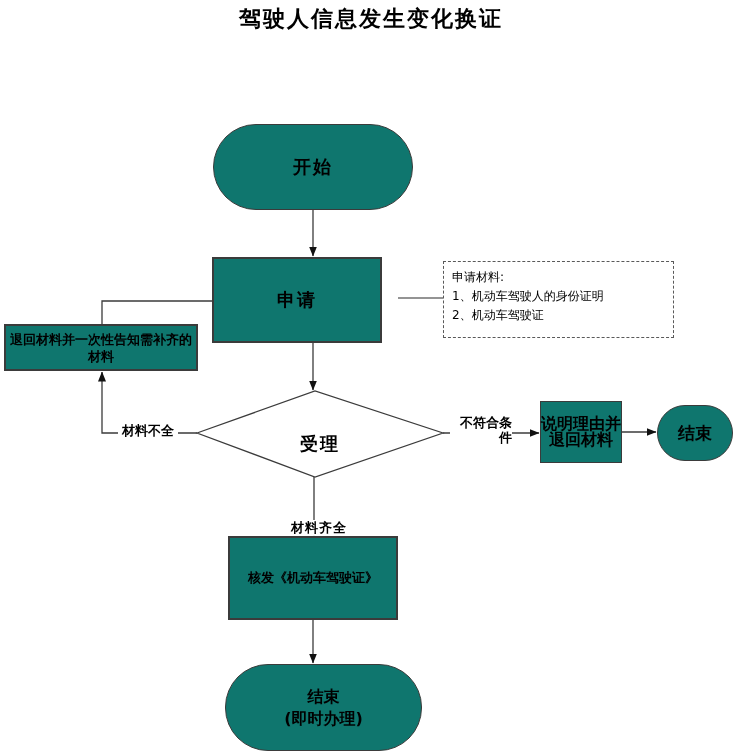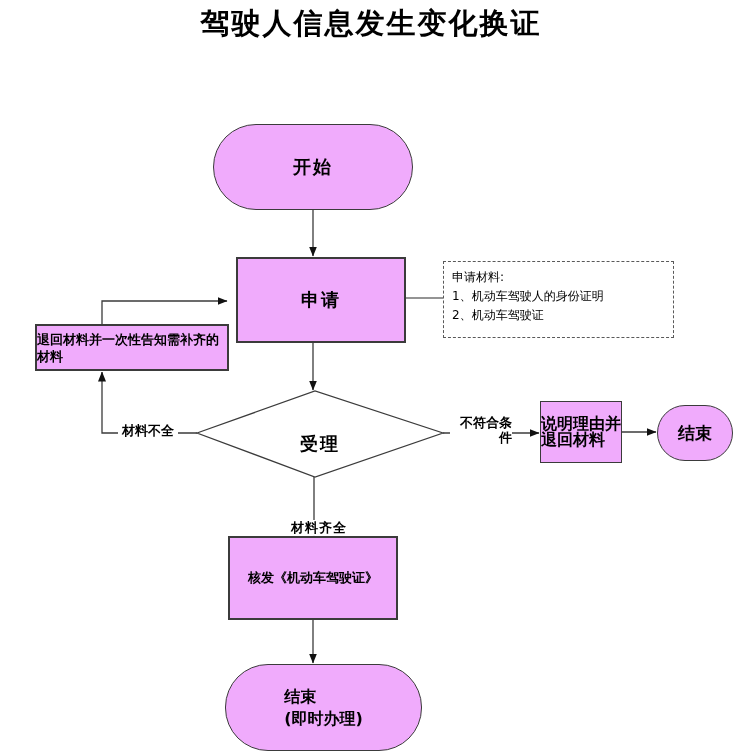"驾驶人信息发生变化换证" .title { font-size: 29px -> 22px }
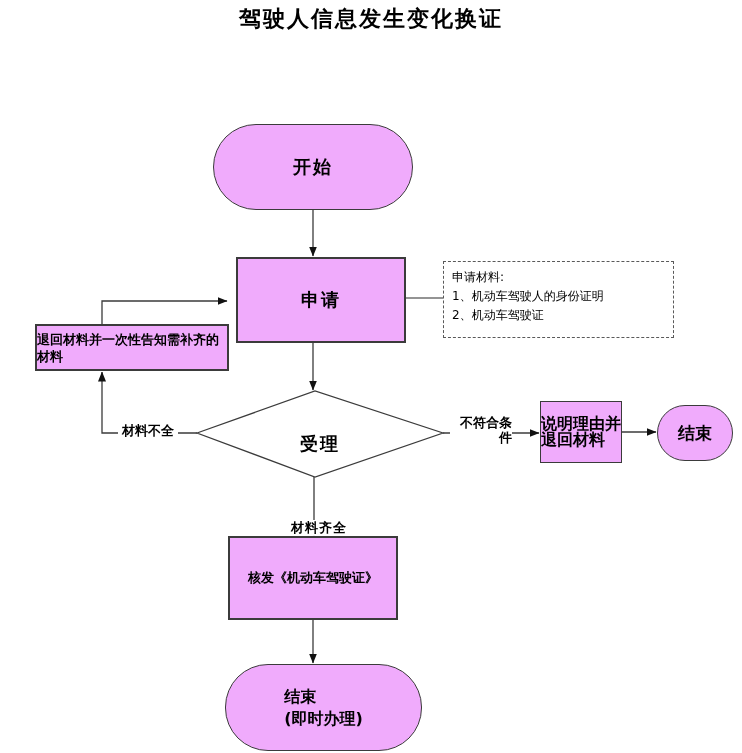"开始" .node { background: #f0abfc -> #0f766e; text-align: none -> center }
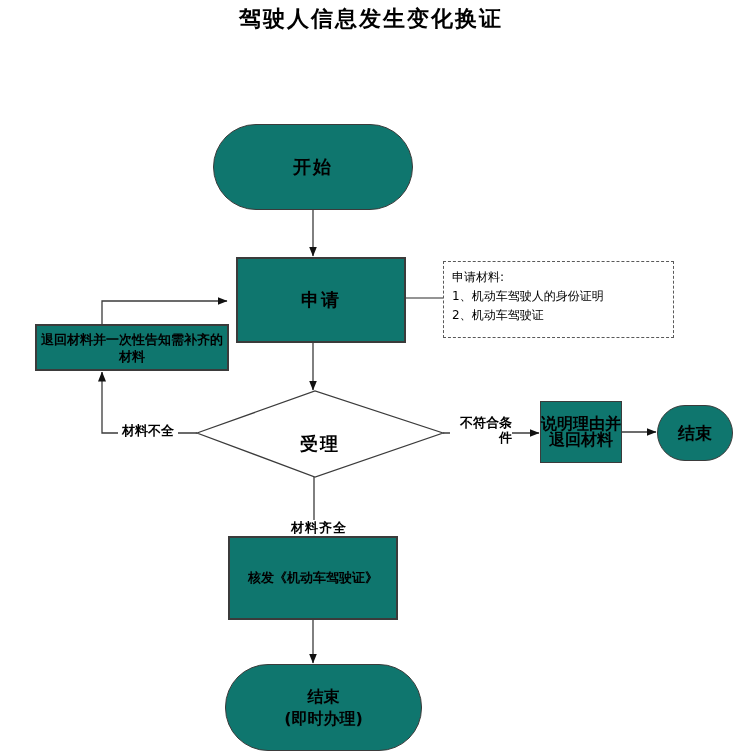"申请" div.node { left: 236px -> 212px }
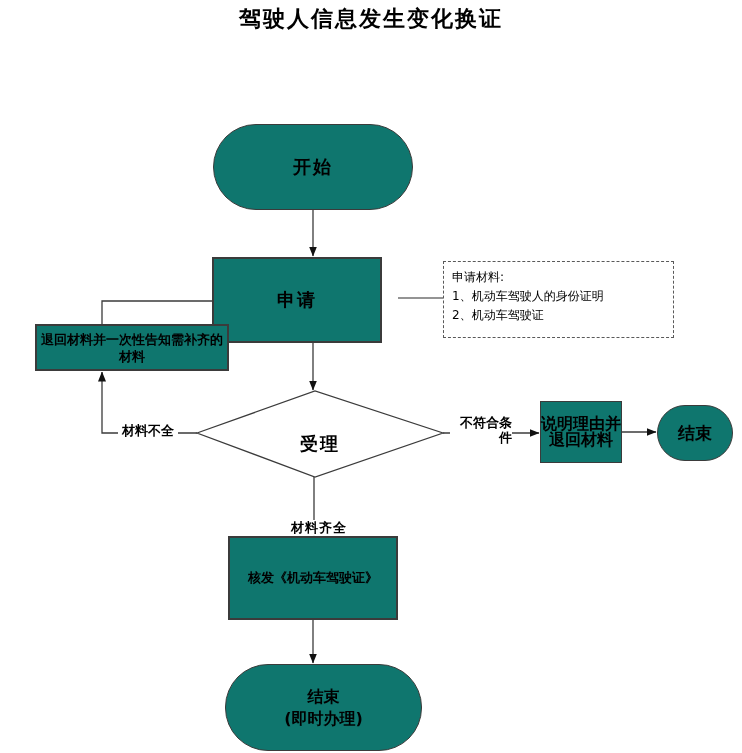"退回材料并一次性告知需补齐的材料" div.node { margin-left: 31px -> none }
